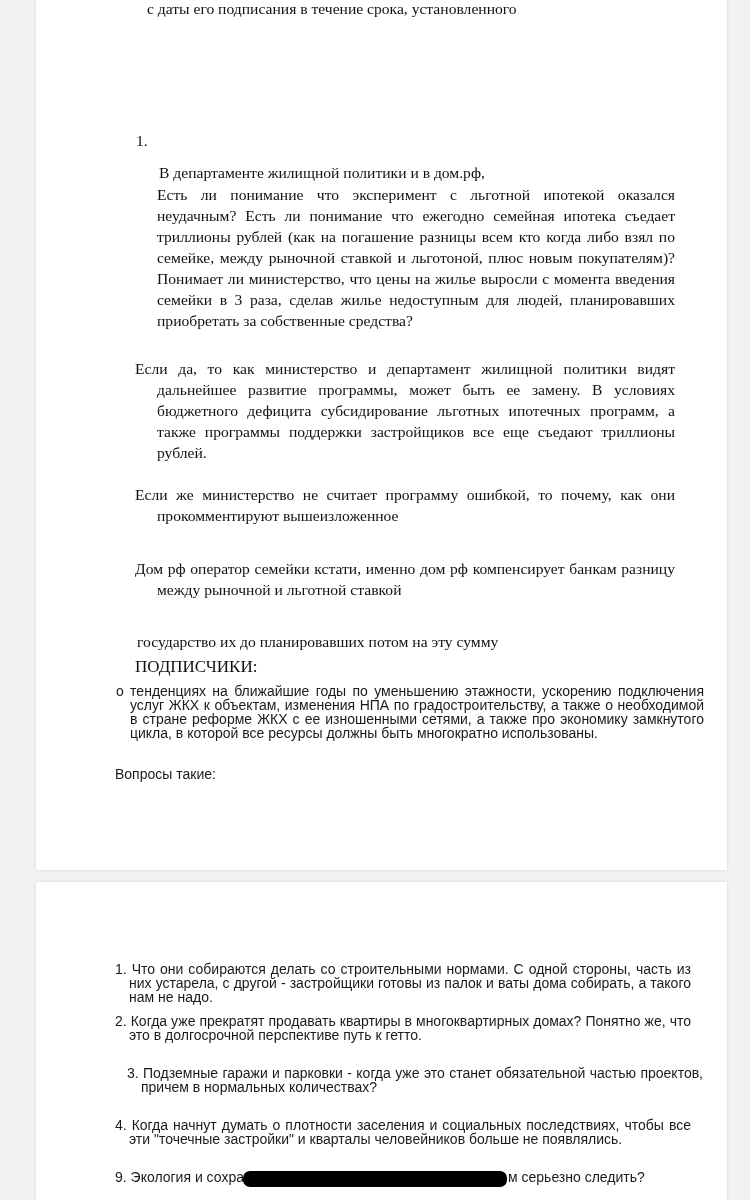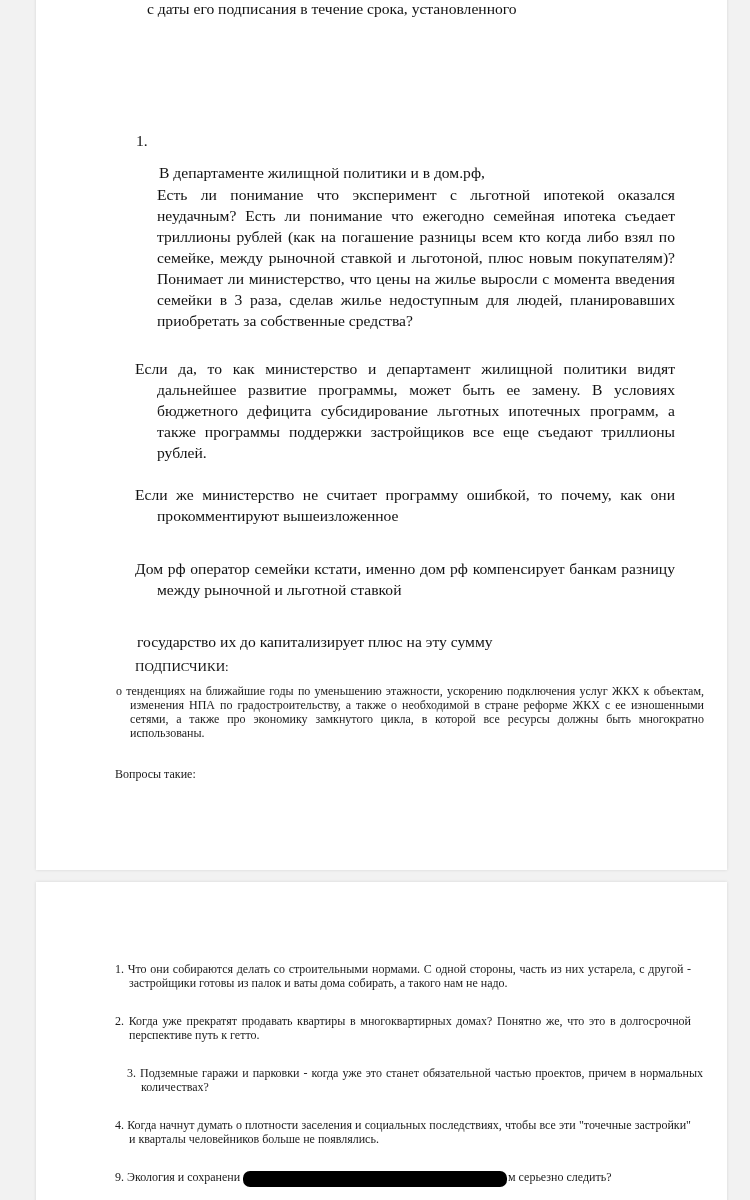"государство их до капитализирует плюс" div.serif { text: капитализирует плюс -> планировавших потом }
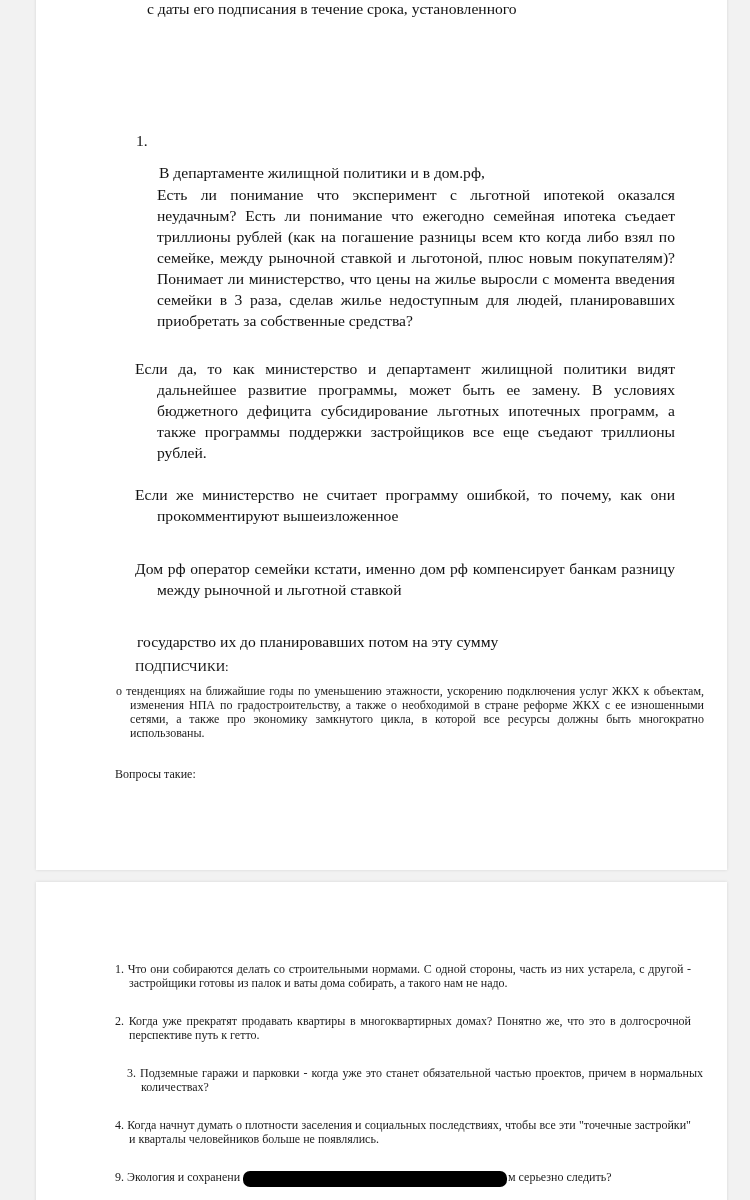"ПОДПИСЧИКИ:" div.serif { font-size: 13px -> 17px }
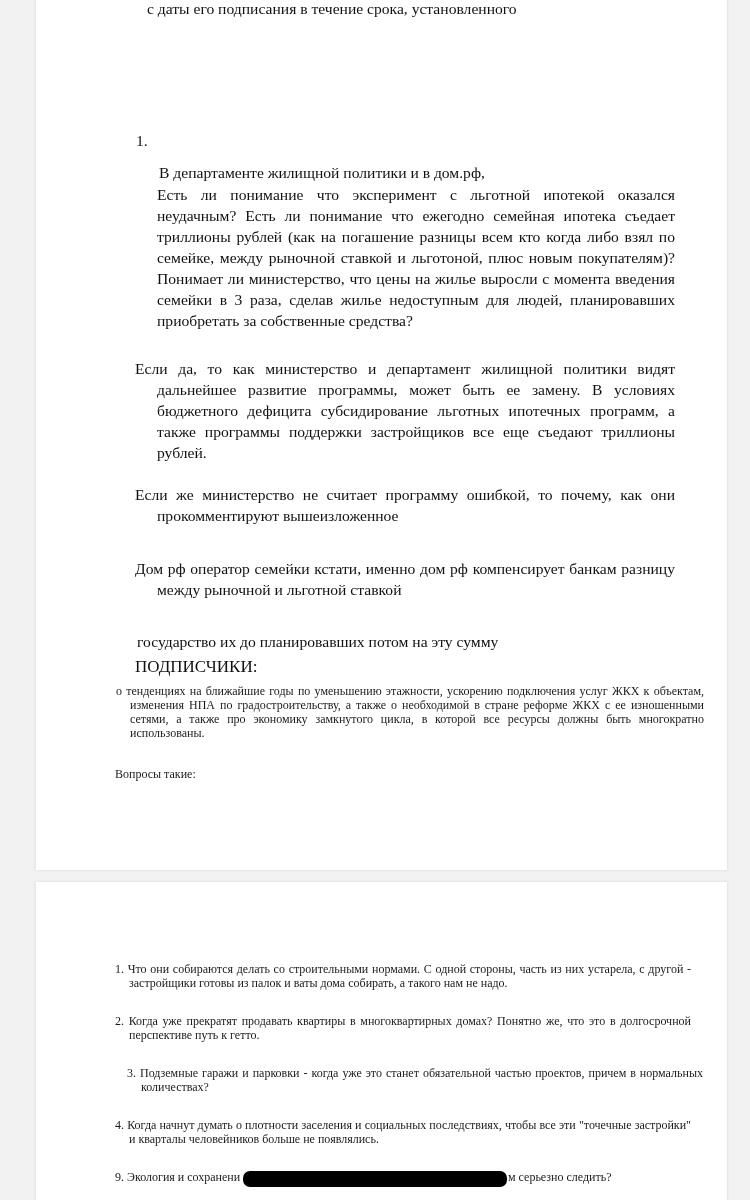"о тенденциях на ближайшие годы" .sans { font-family: Liberation Serif, serif -> Liberation Sans, sans-serif; font-size: 12px -> 14px }
